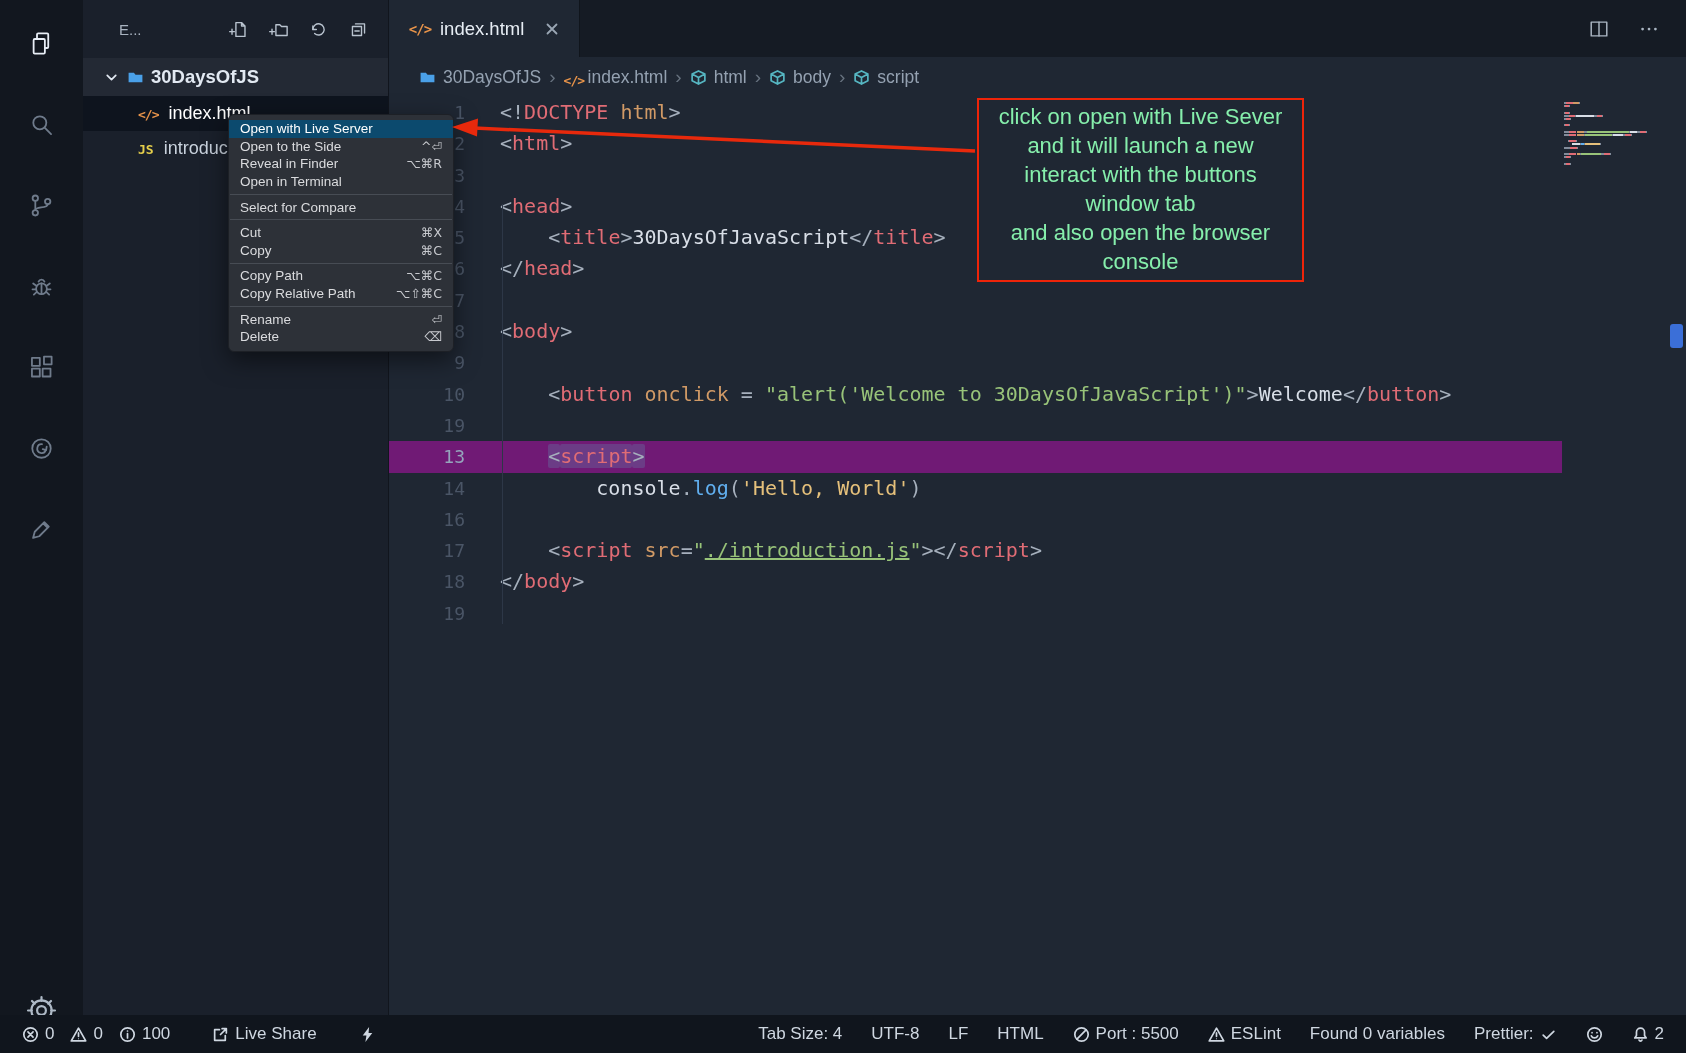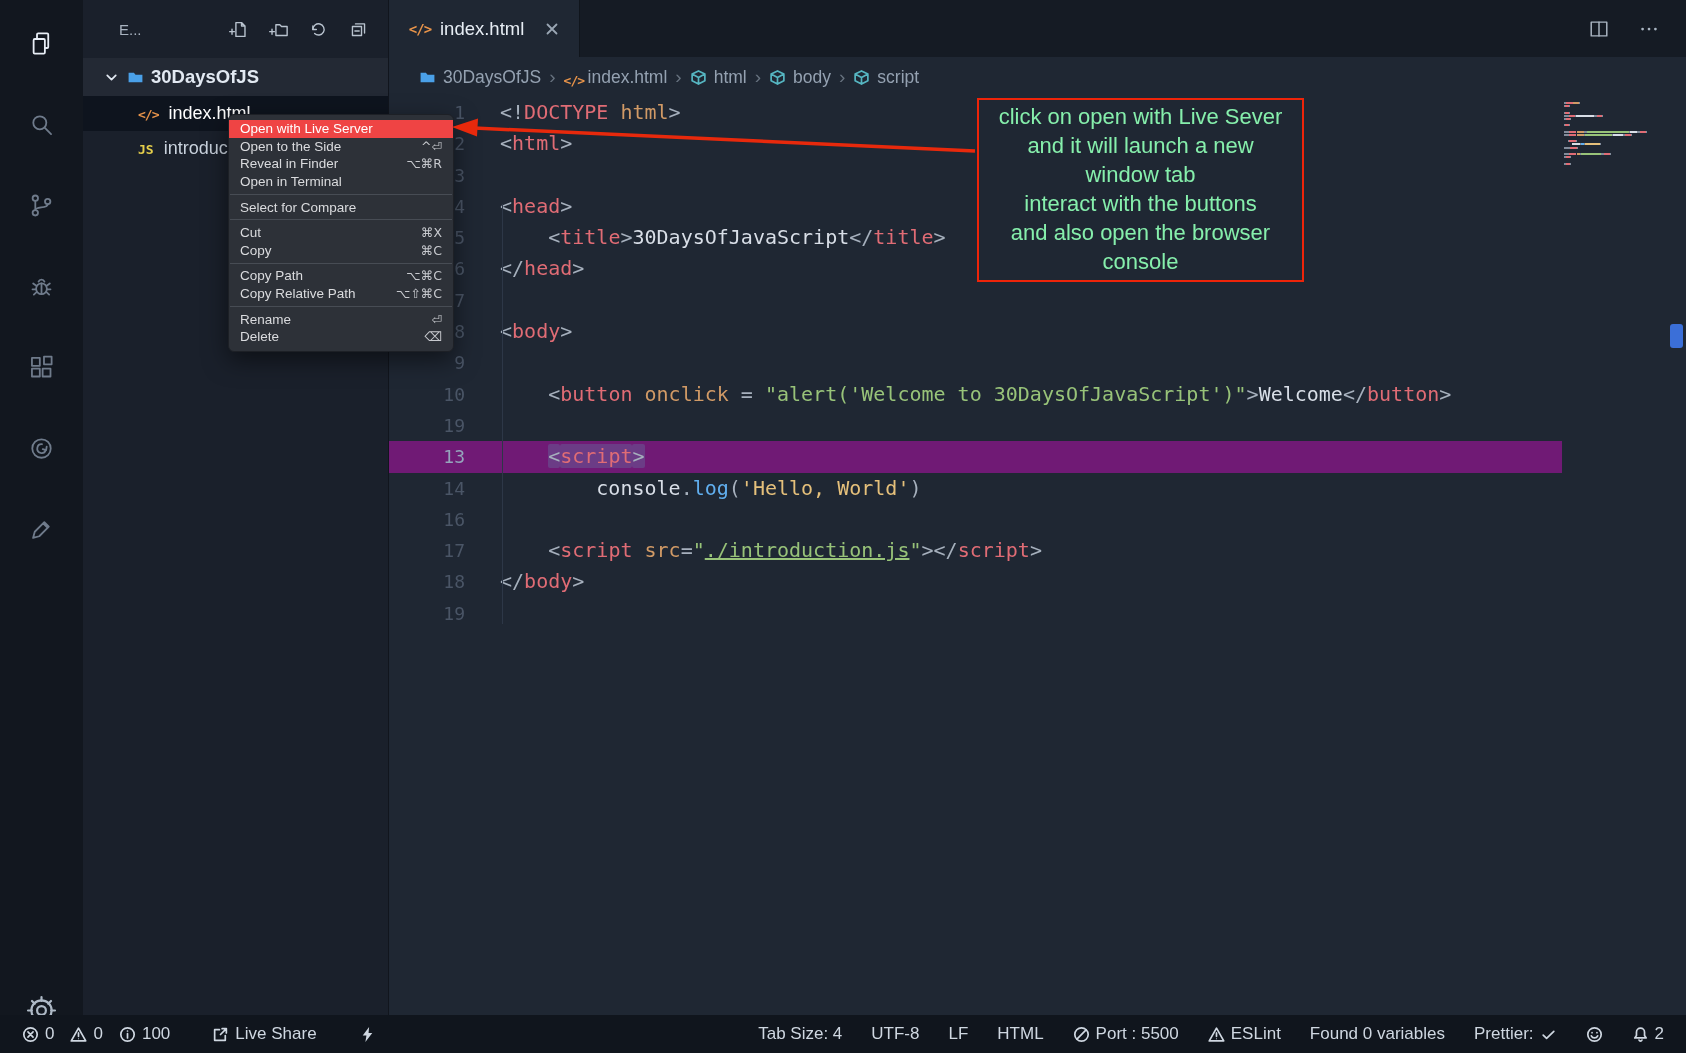"Open with Live Server" .cm-item.hl { background: #ef4444 -> #0c4a6e }
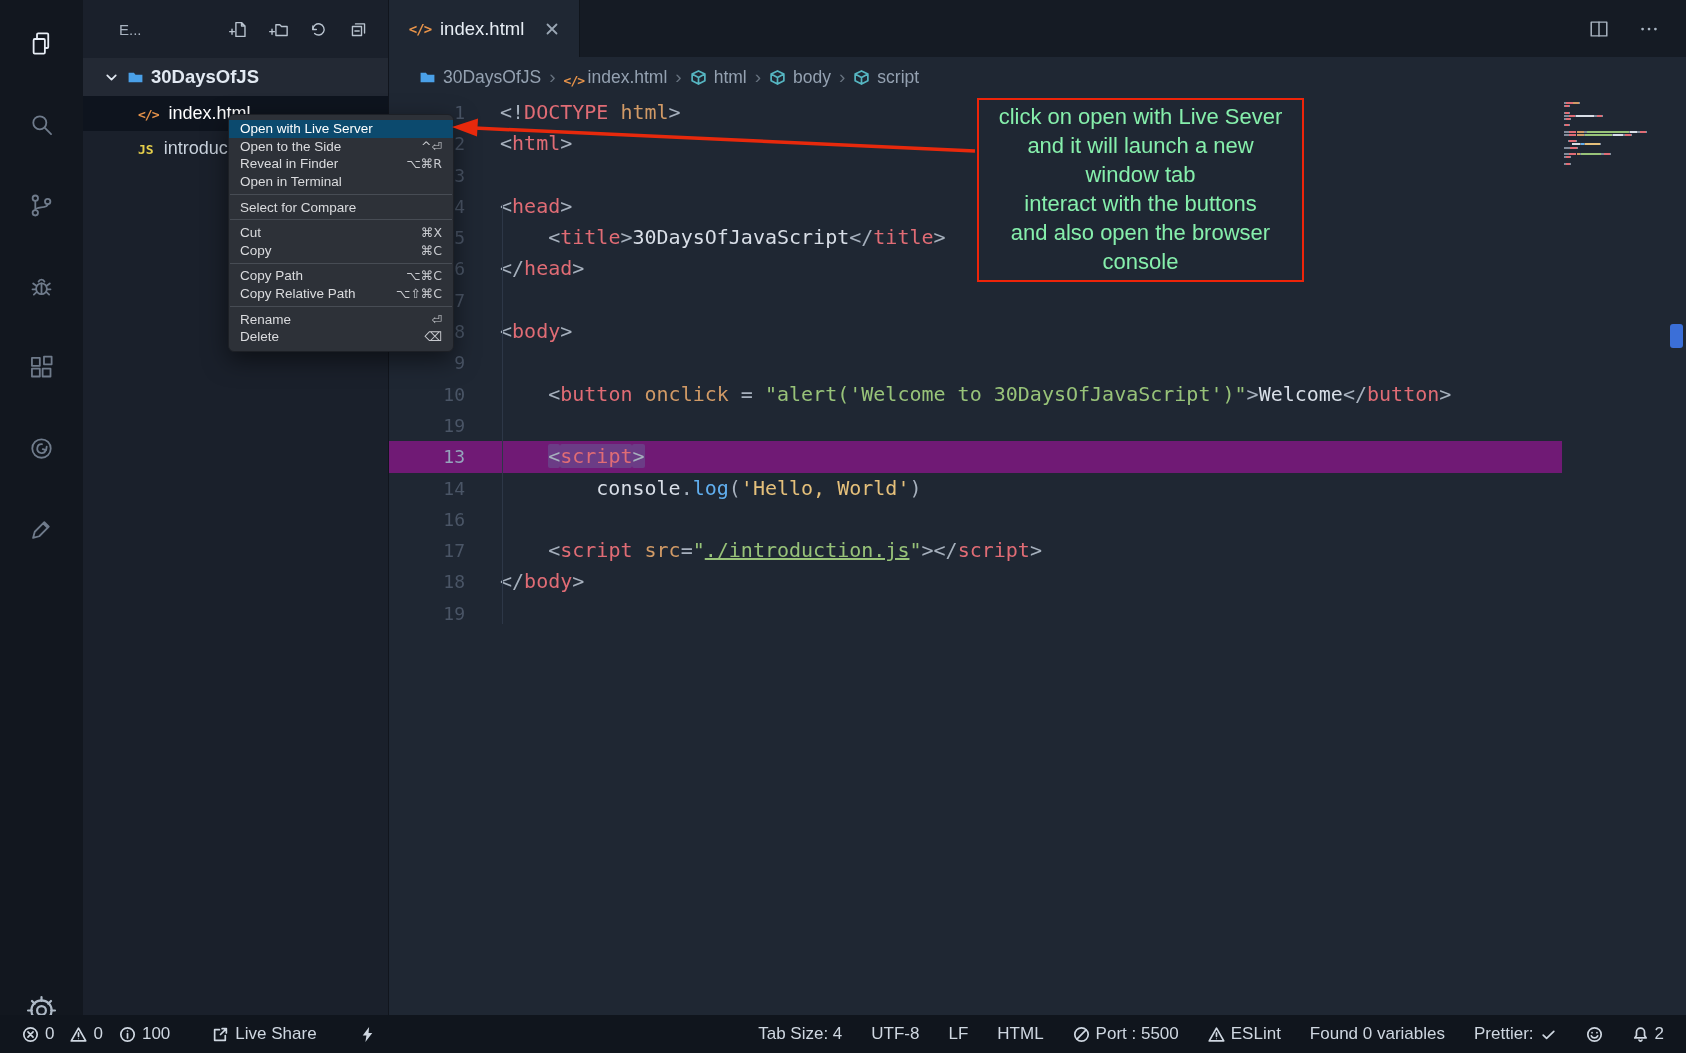"window tab" div.an-line { order: before "interact with the buttons" -> after "interact with the buttons" }
